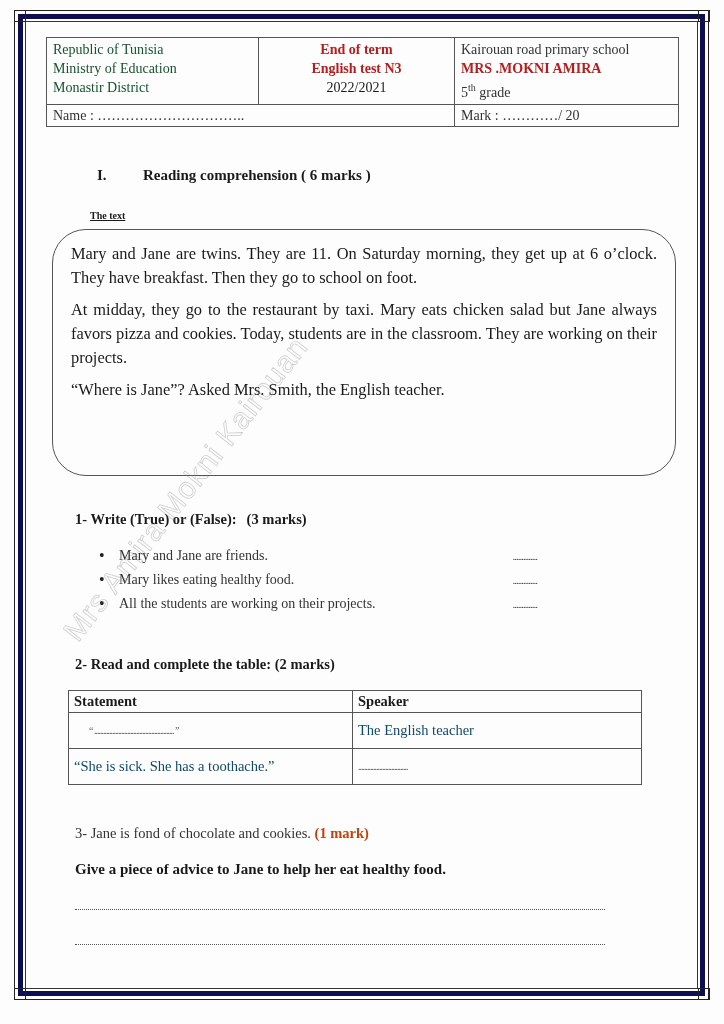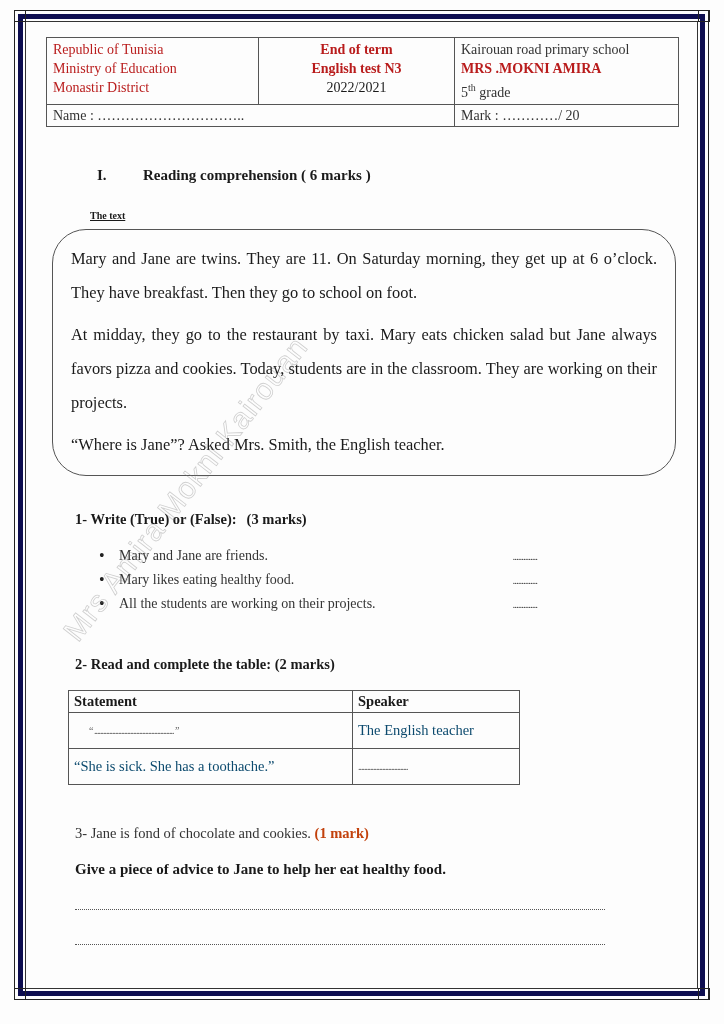"Republic of Tunisia" .header .c1 { color: #b91c1c -> #14532d }
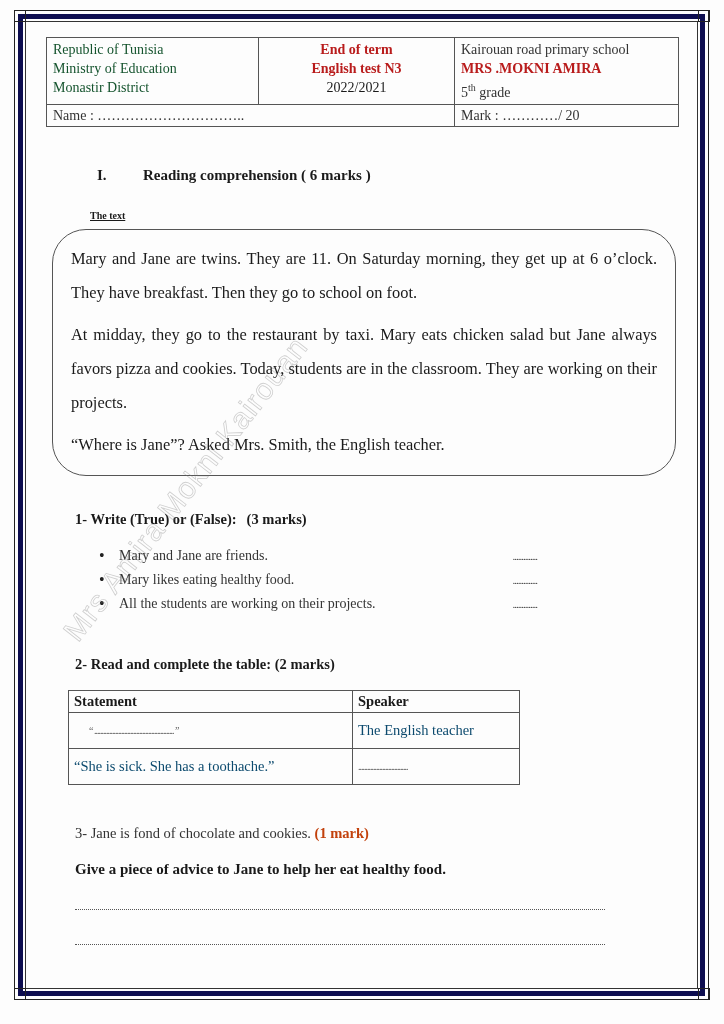"Mary and Jane are twins." .text-box { line-height: 34px -> 24px }
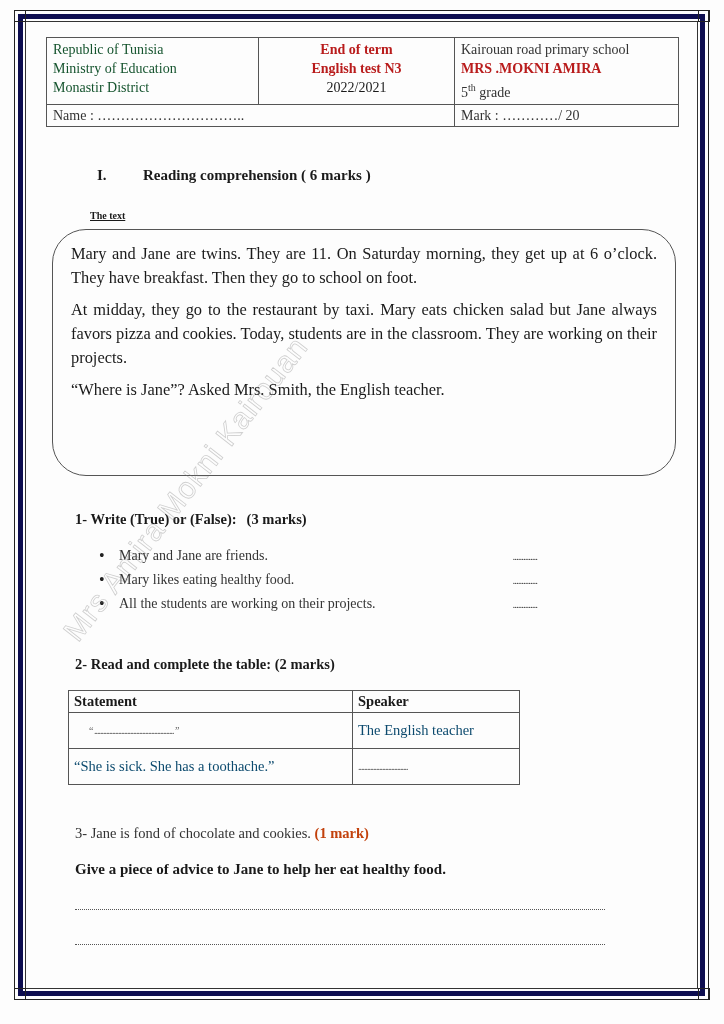"Statement" .q2-table { width: 452px -> 574px }
